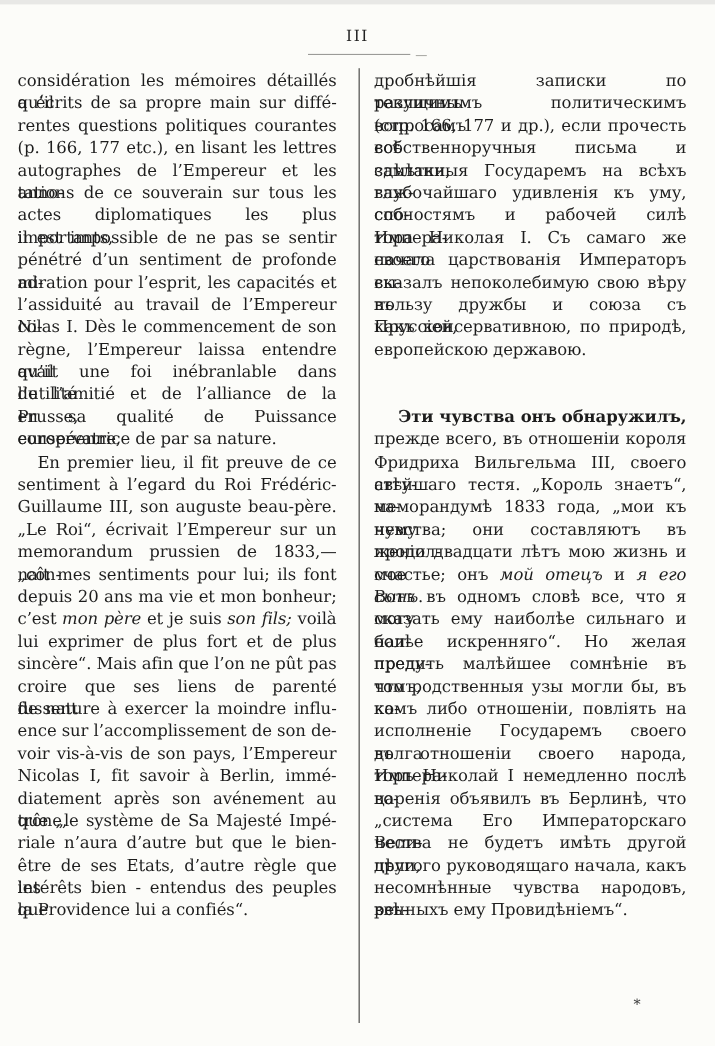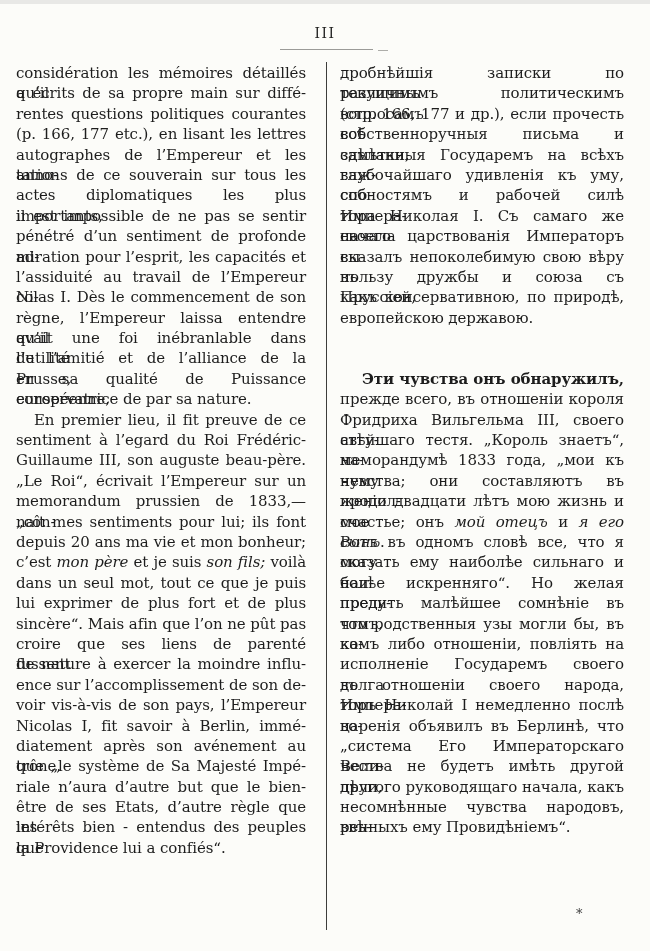"dans un seul mot, tout" div.line { html: <div>dans un seul mot, tout ce que je puis</div> -> none }
